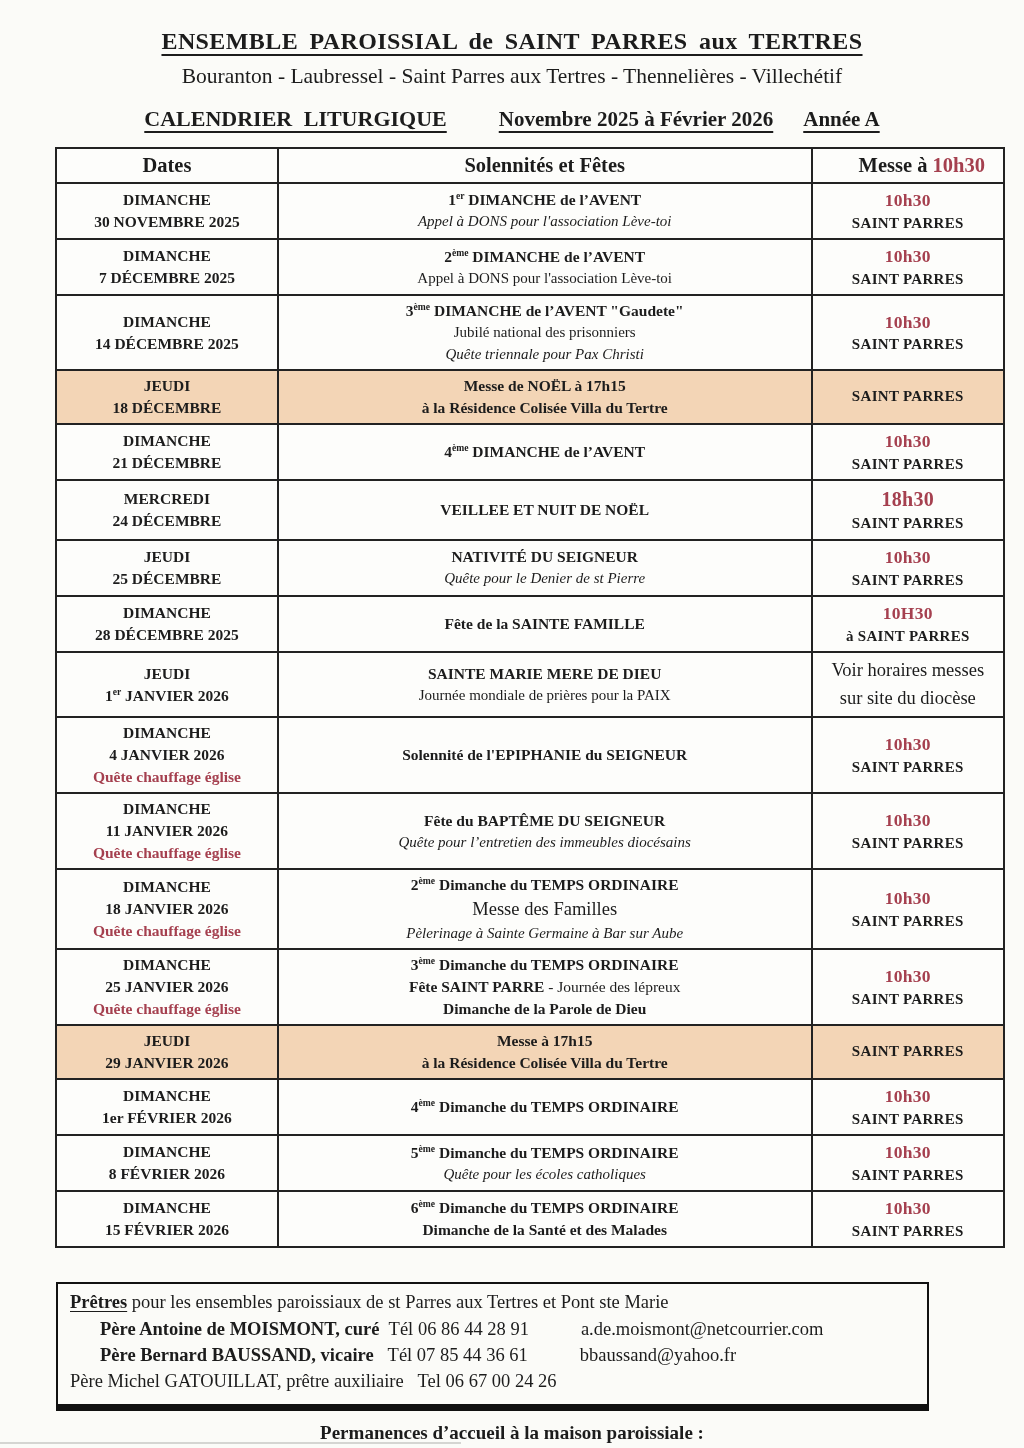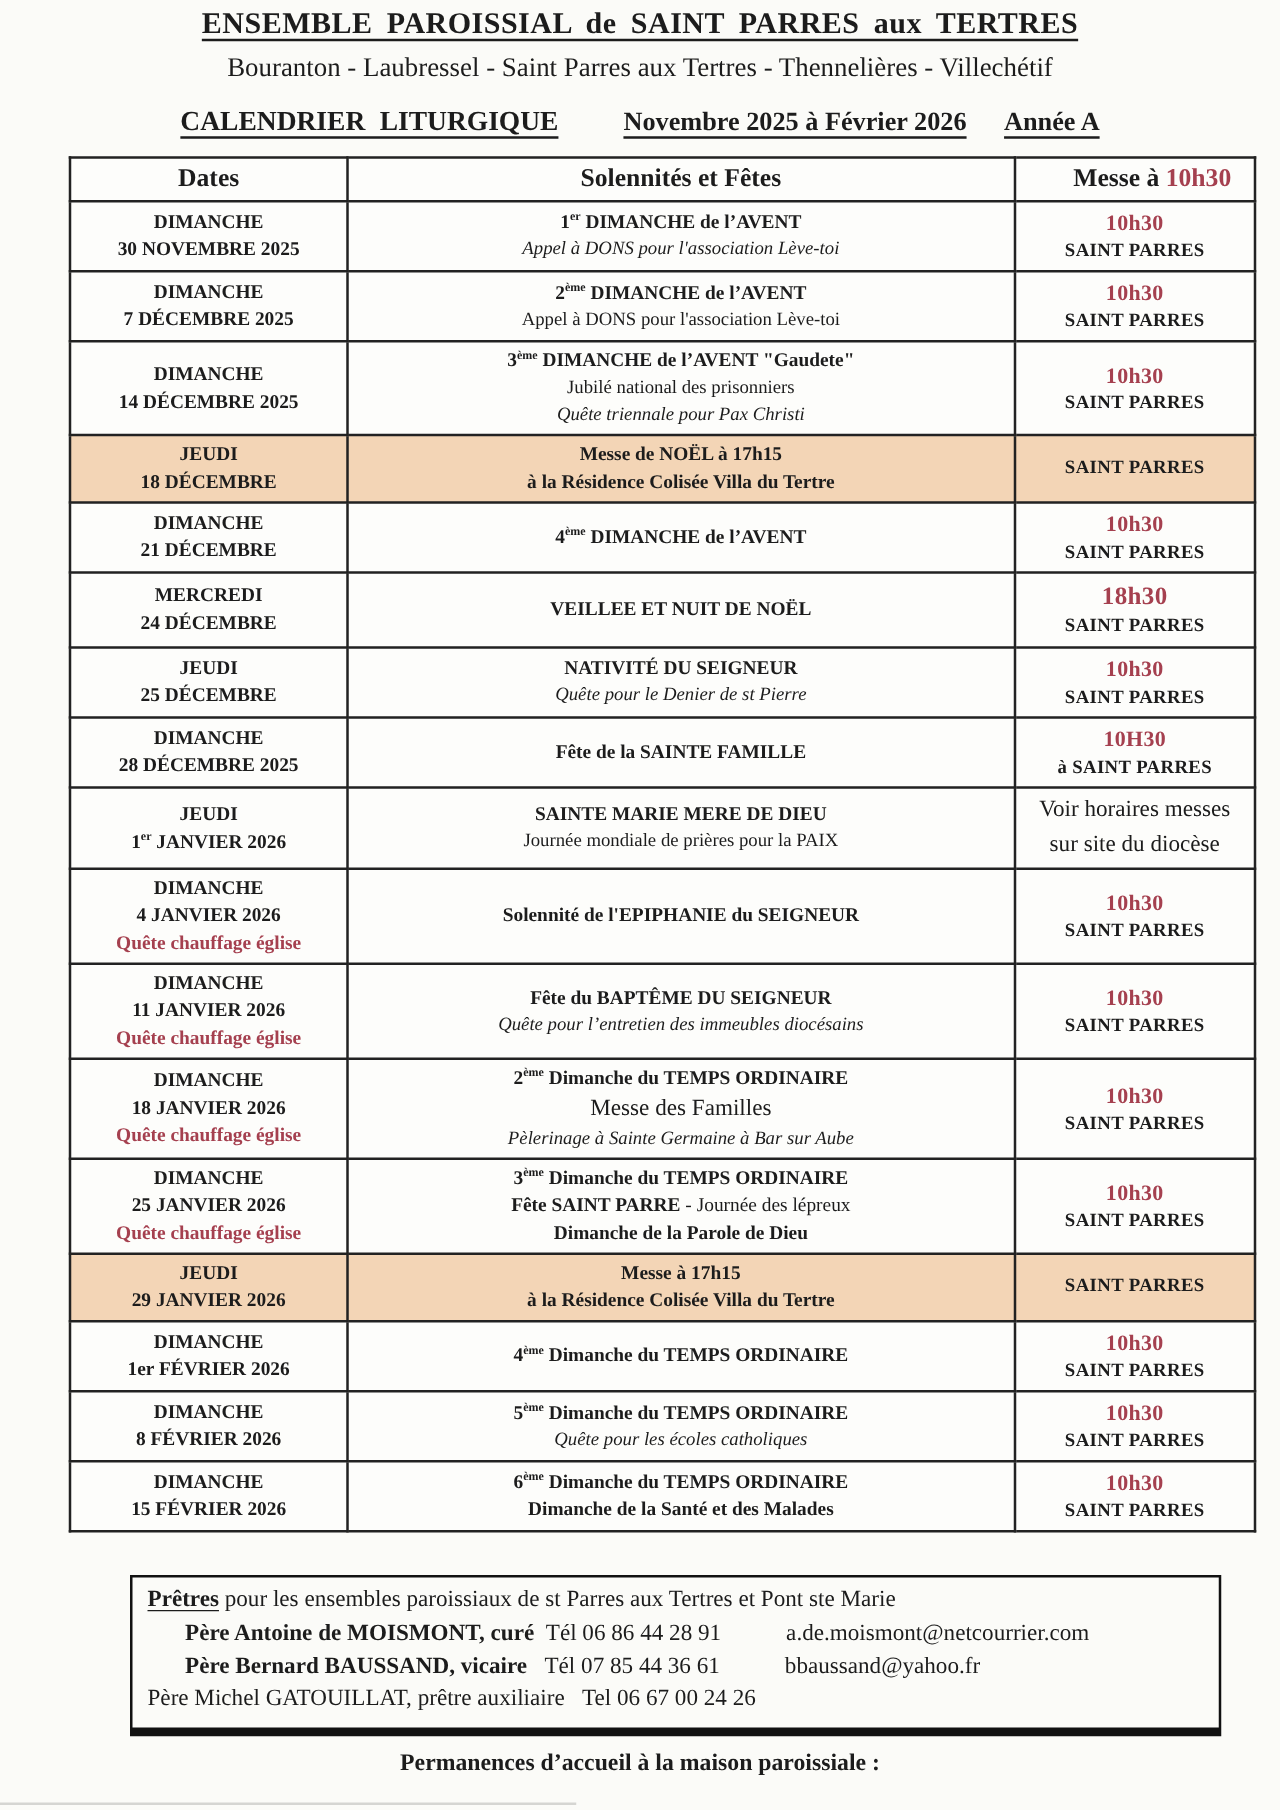"ENSEMBLE PAROISSIAL de SAINT PARRES" header { padding-top: 6px -> 28px }
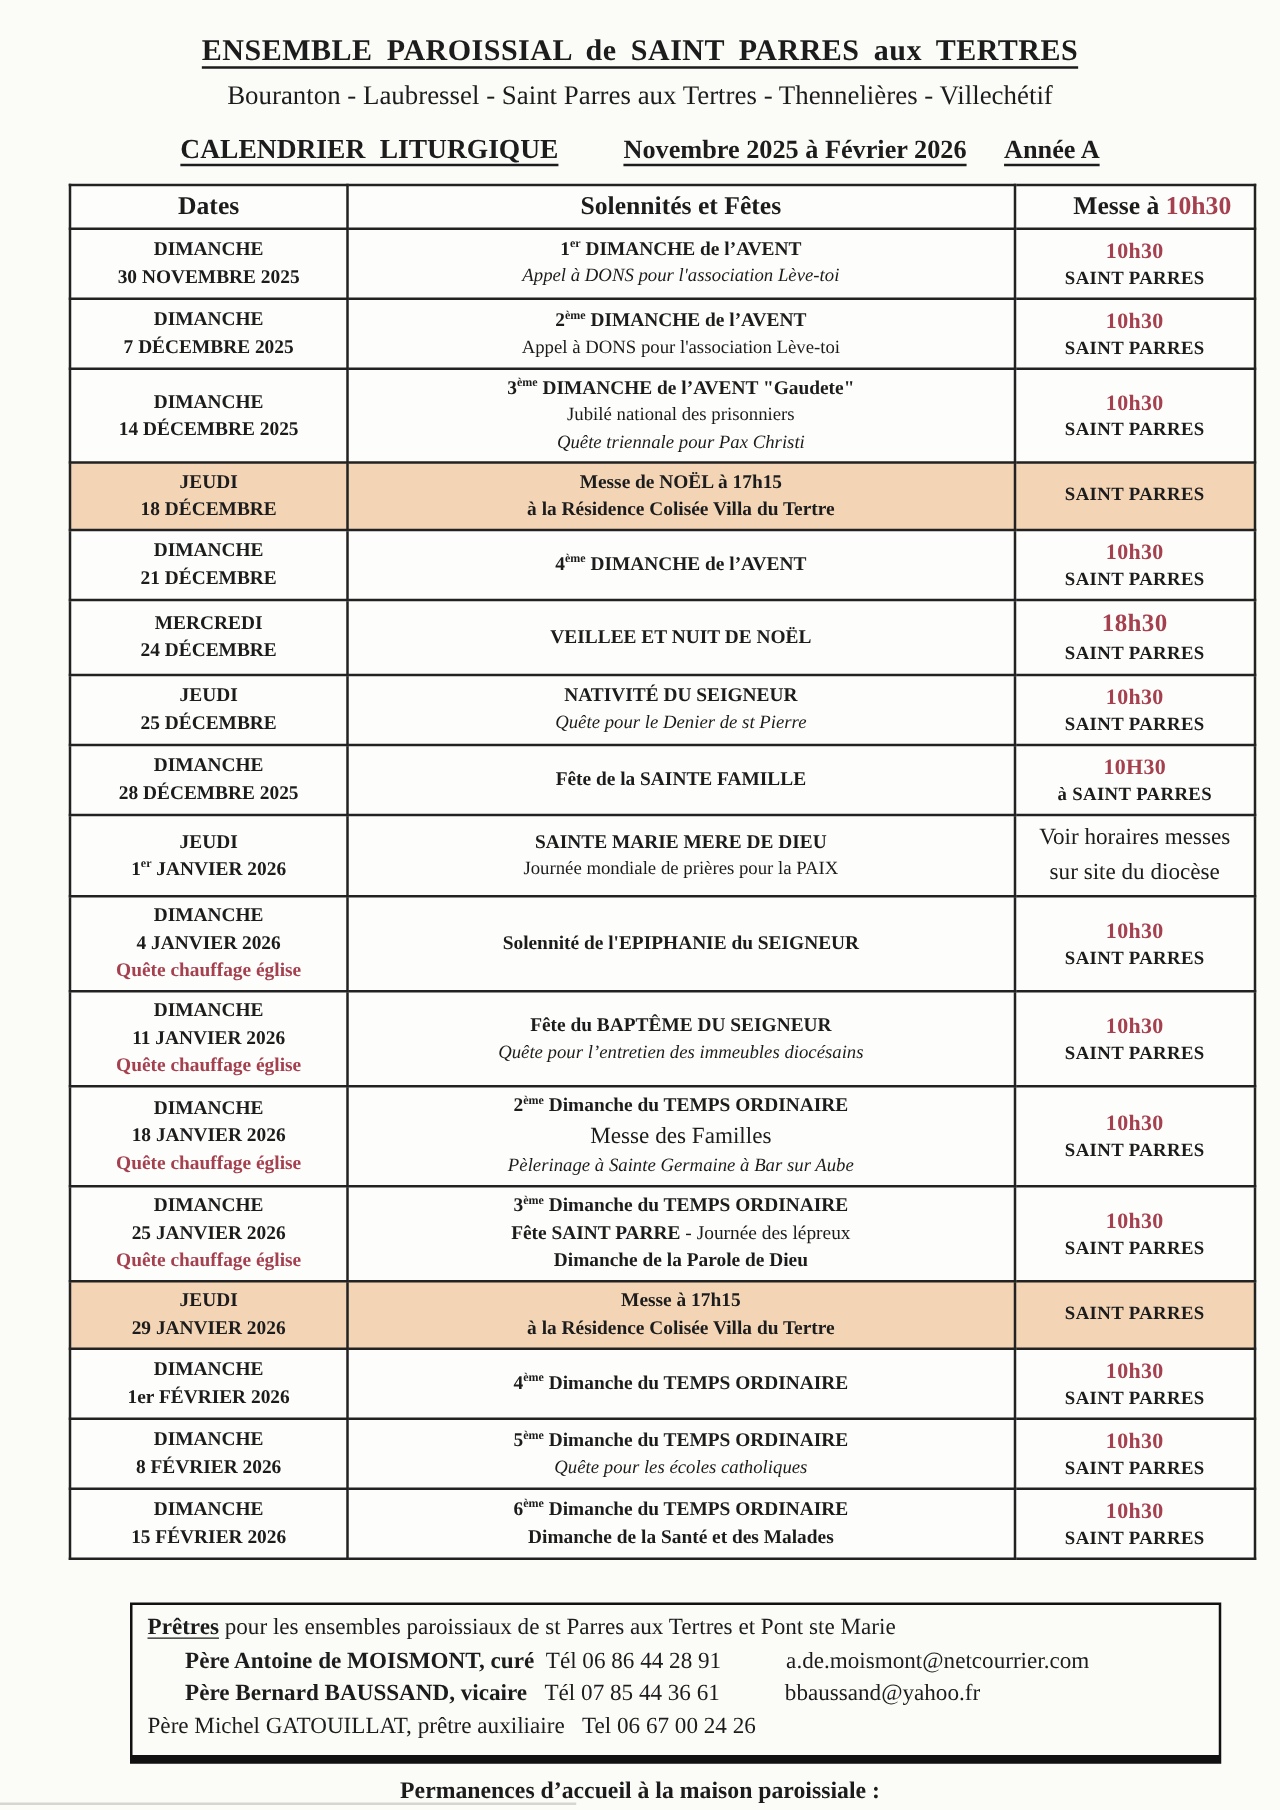"Prêtres pour les ensembles paroissiaux" .priests-box { margin: 34px 0 0 104px -> 34px 0 0 56px }
